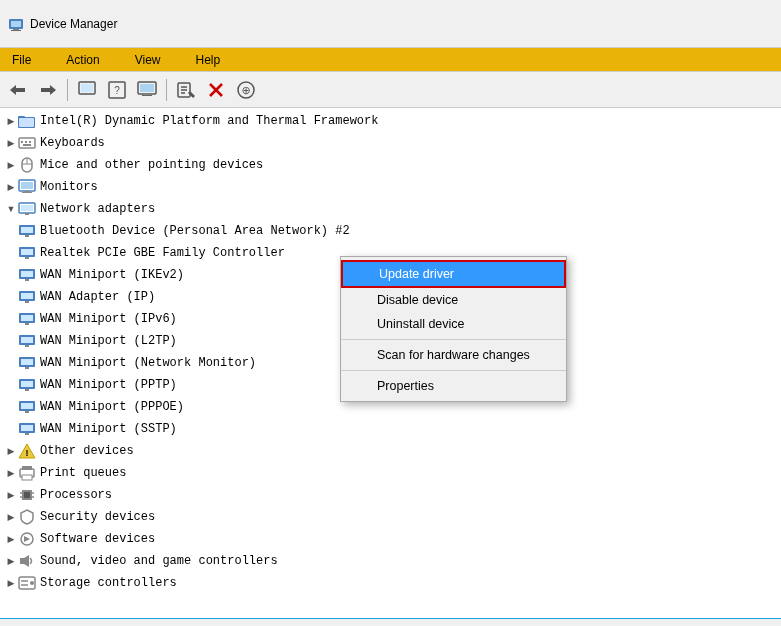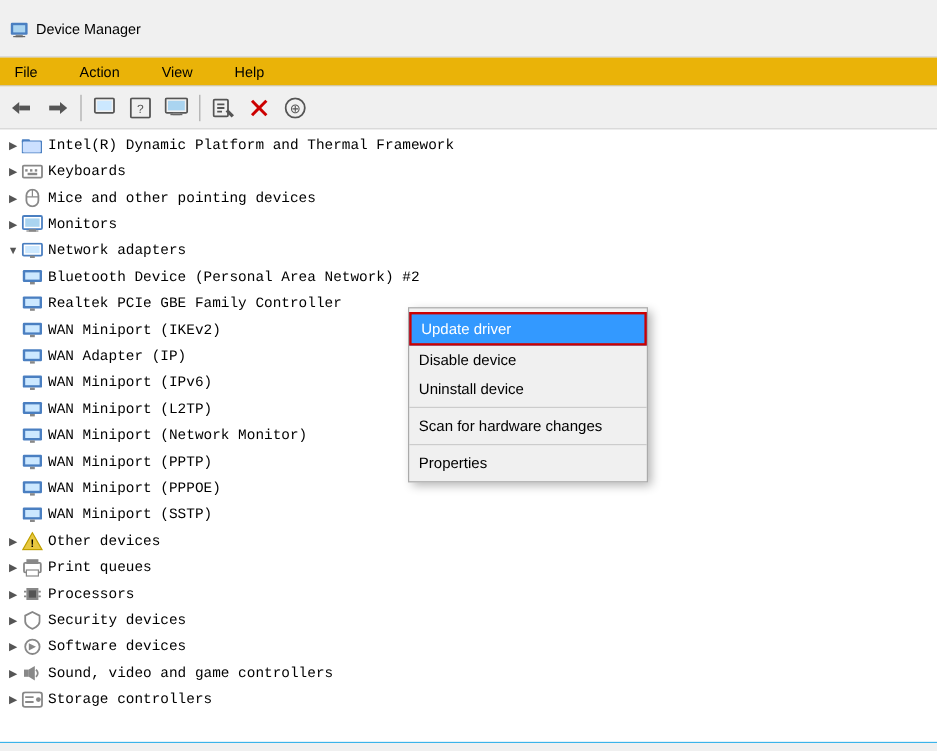"Update driver" .ctx-item { padding: 5px 8px -> 5px 36px }
